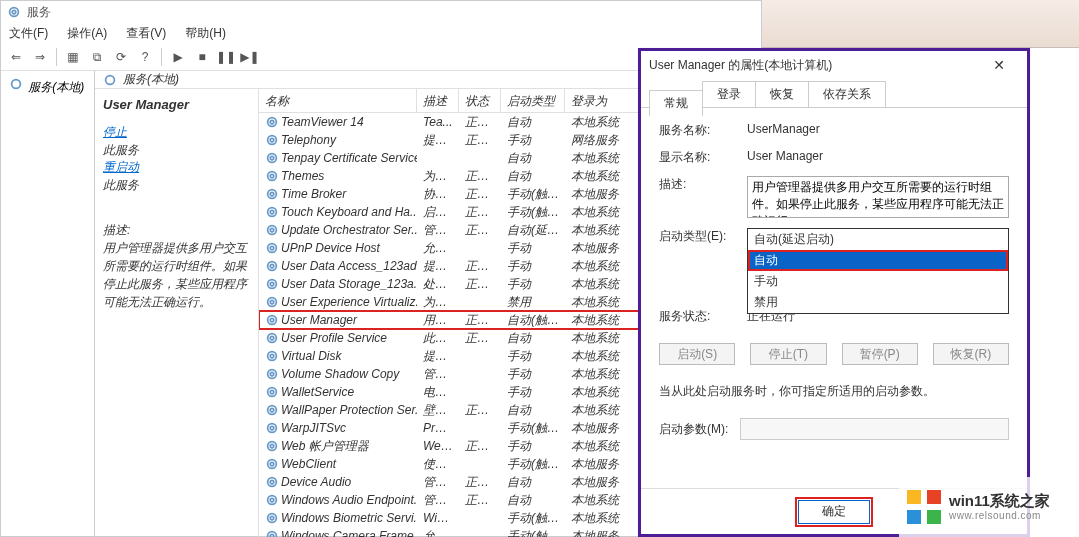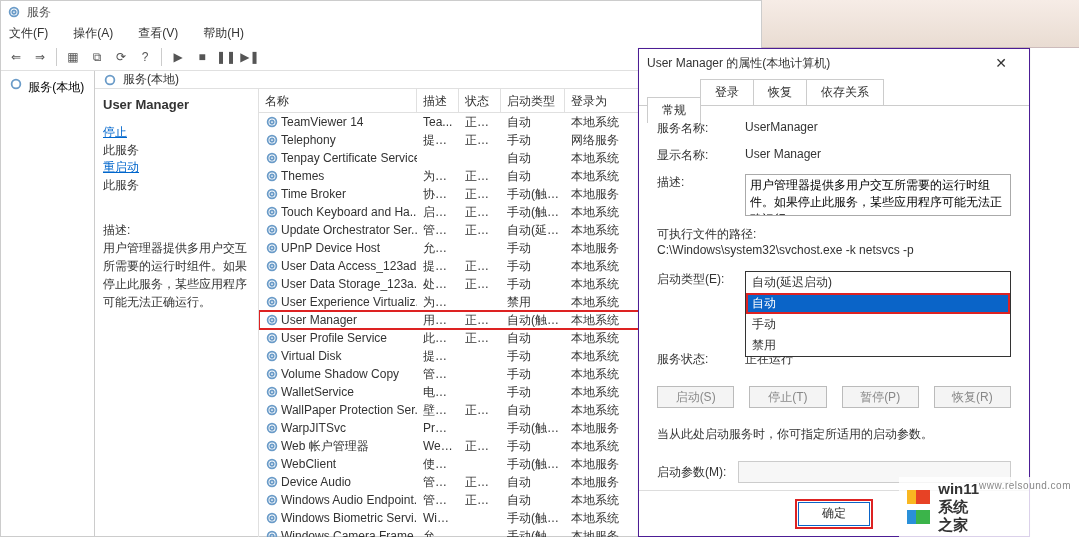"文件(F)" .menu-bar { gap: 17px -> 11px }
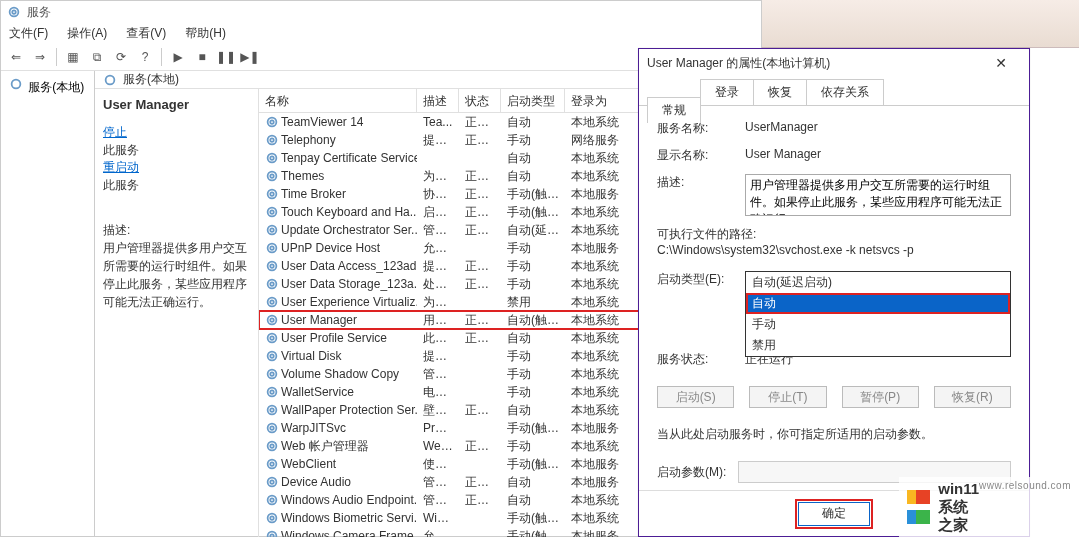"User Manager 的属性(本地计算机)" .dialog { border: 1px solid #4c1d95 -> 3px solid #4c1d95 }
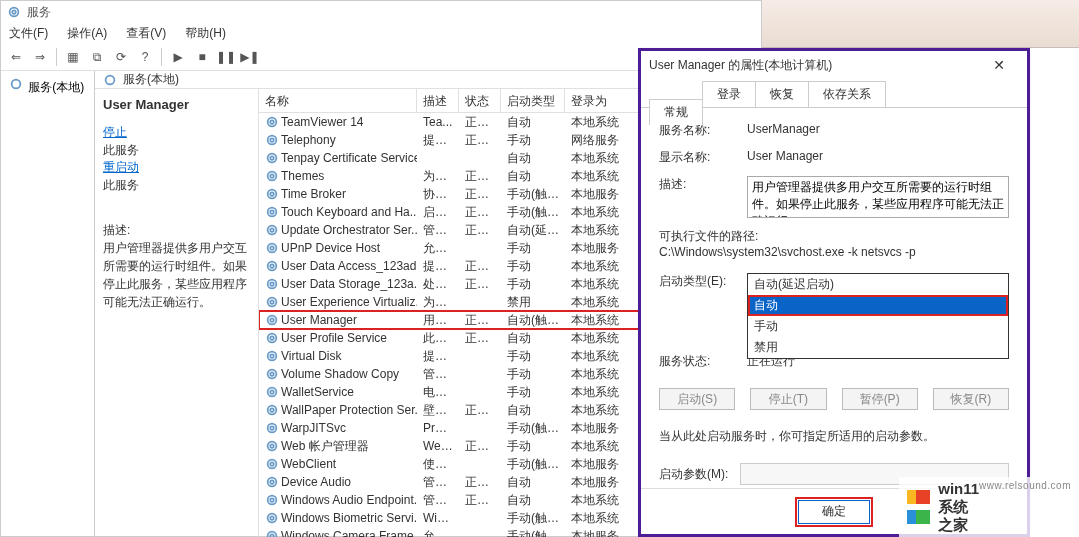"服务(本地)" .body-row { font-style: none -> italic }
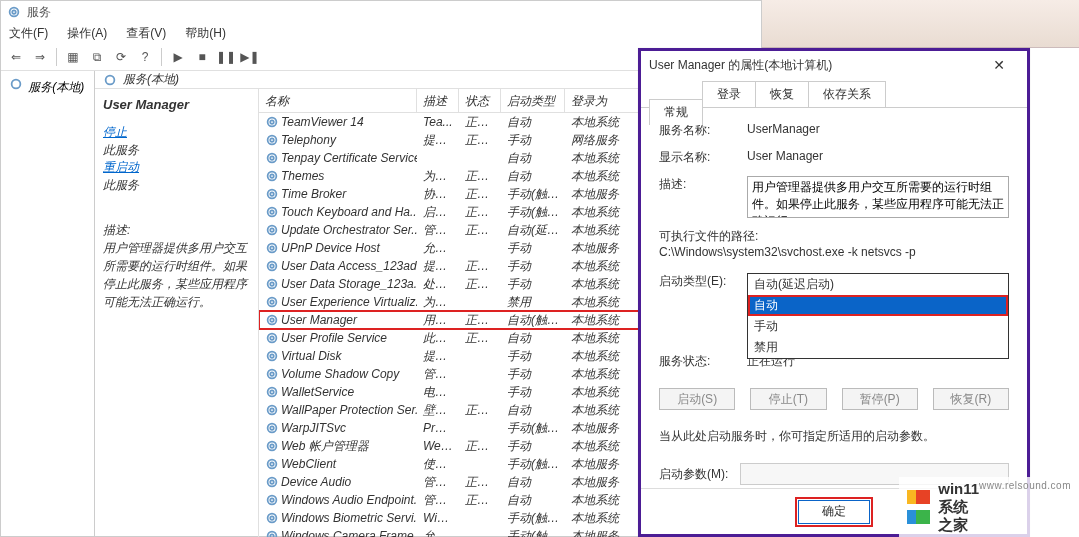"常规" .tab.active { top: 18px -> 9px }
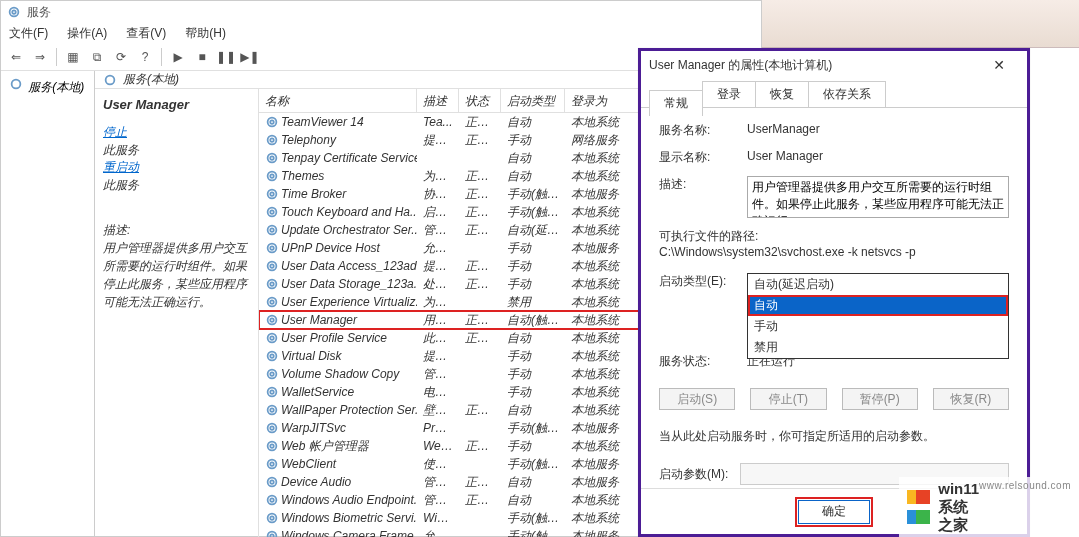"可执行文件的路径:" div.path { html: <div> <div>可执行文件的路径:</div> <div>C:\Windows\system32\svchost.exe -k netsvcs -p</div> </div> -> none }
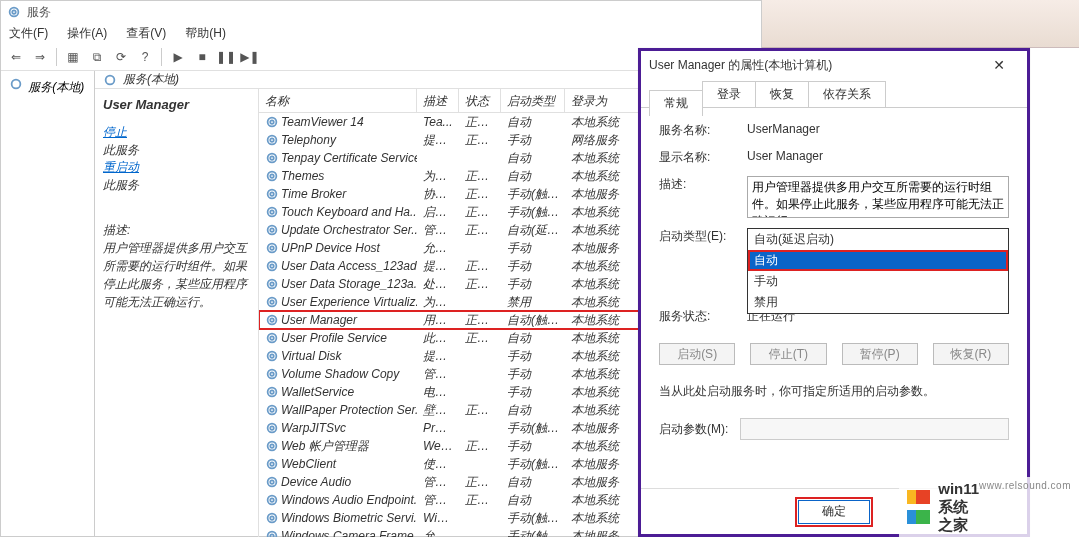"win11系统之家" .logo-txt { flex-direction: none -> column }
